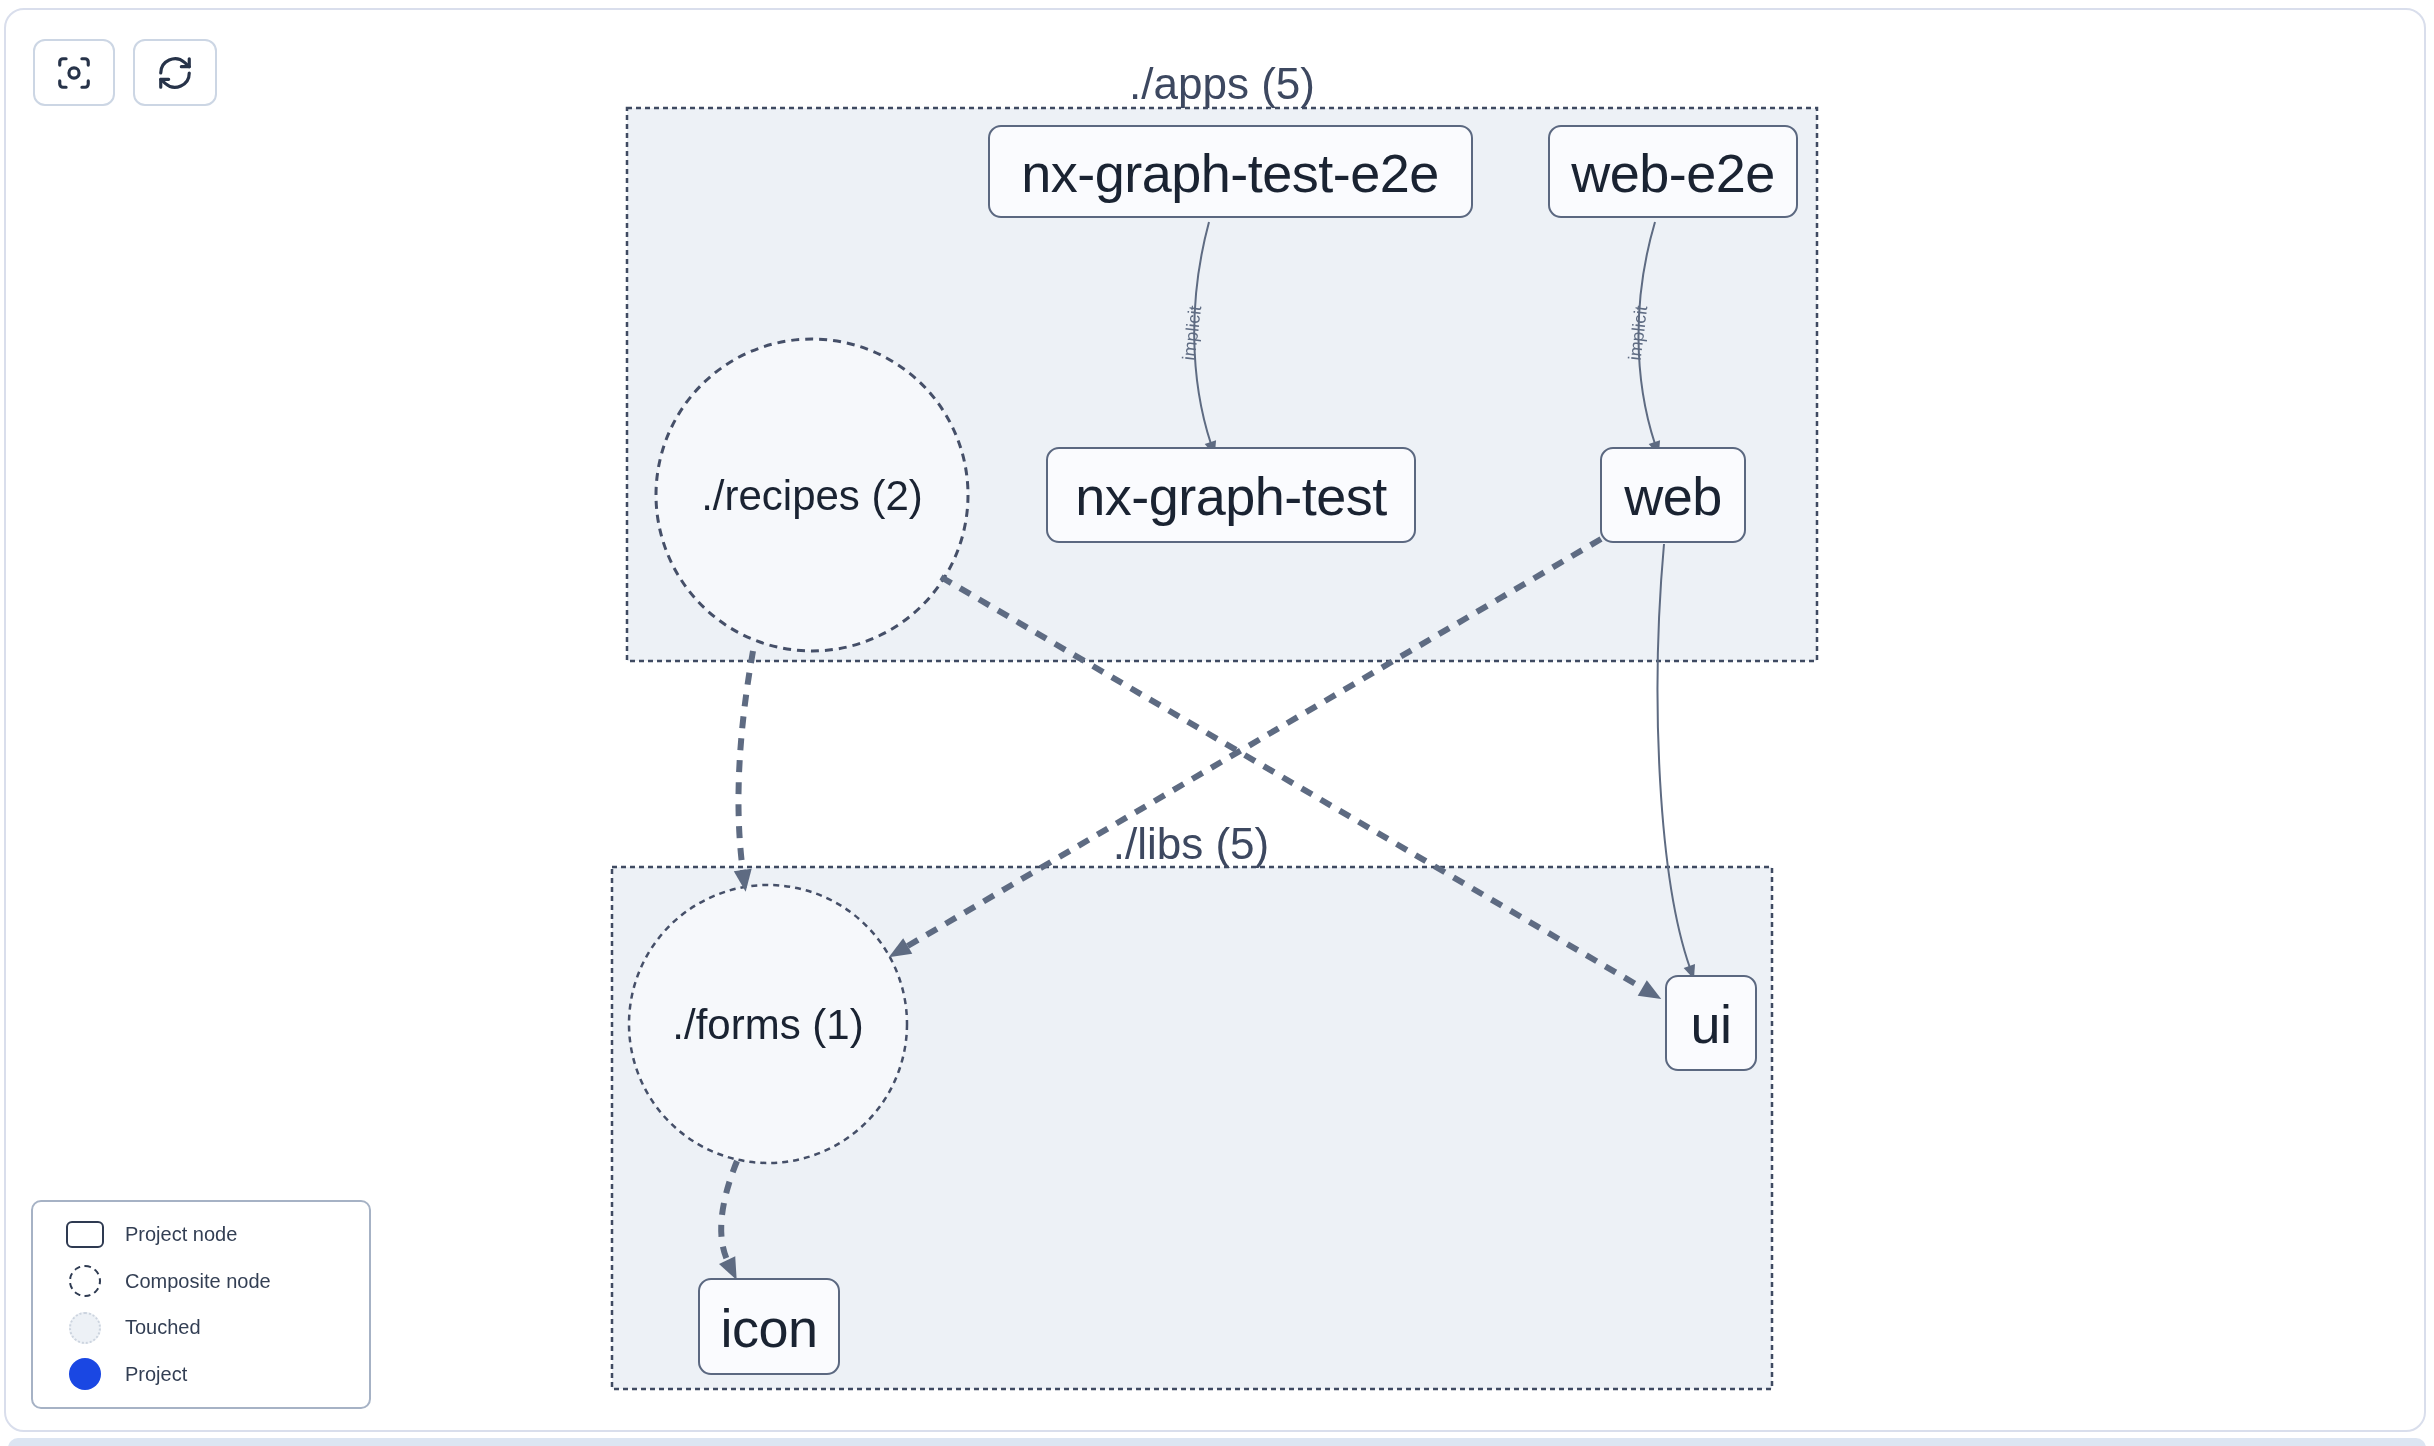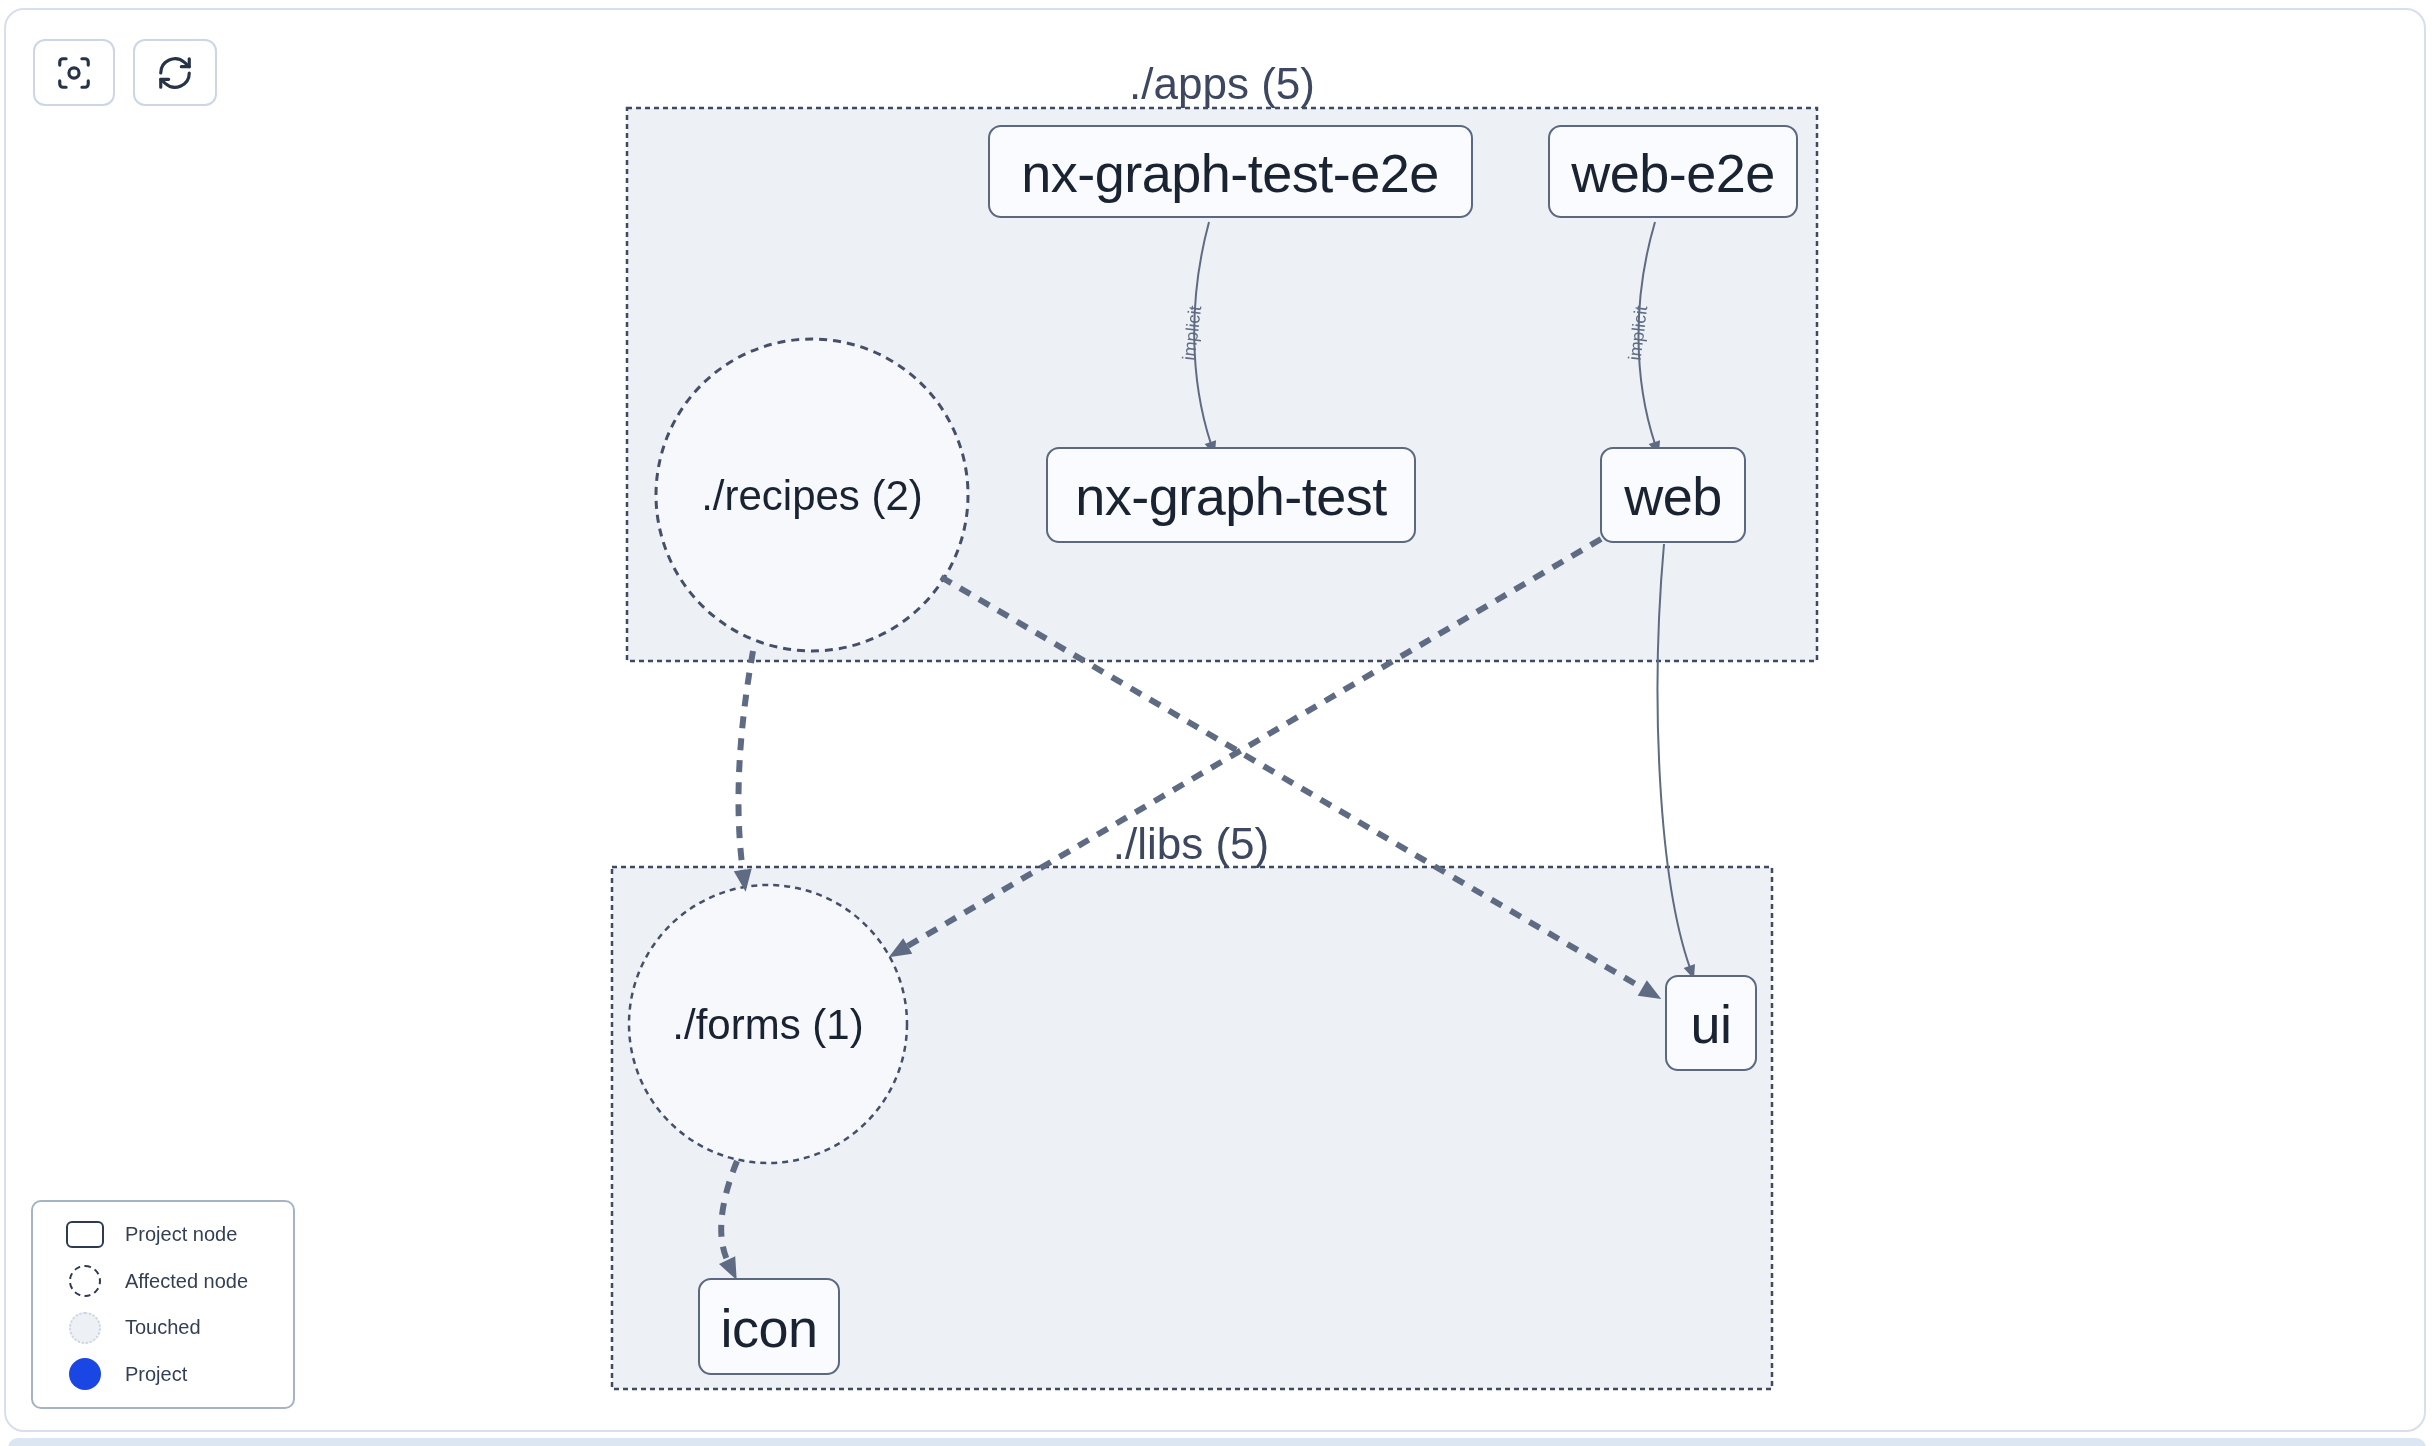"Project node" .legend { width: 264px -> 340px }
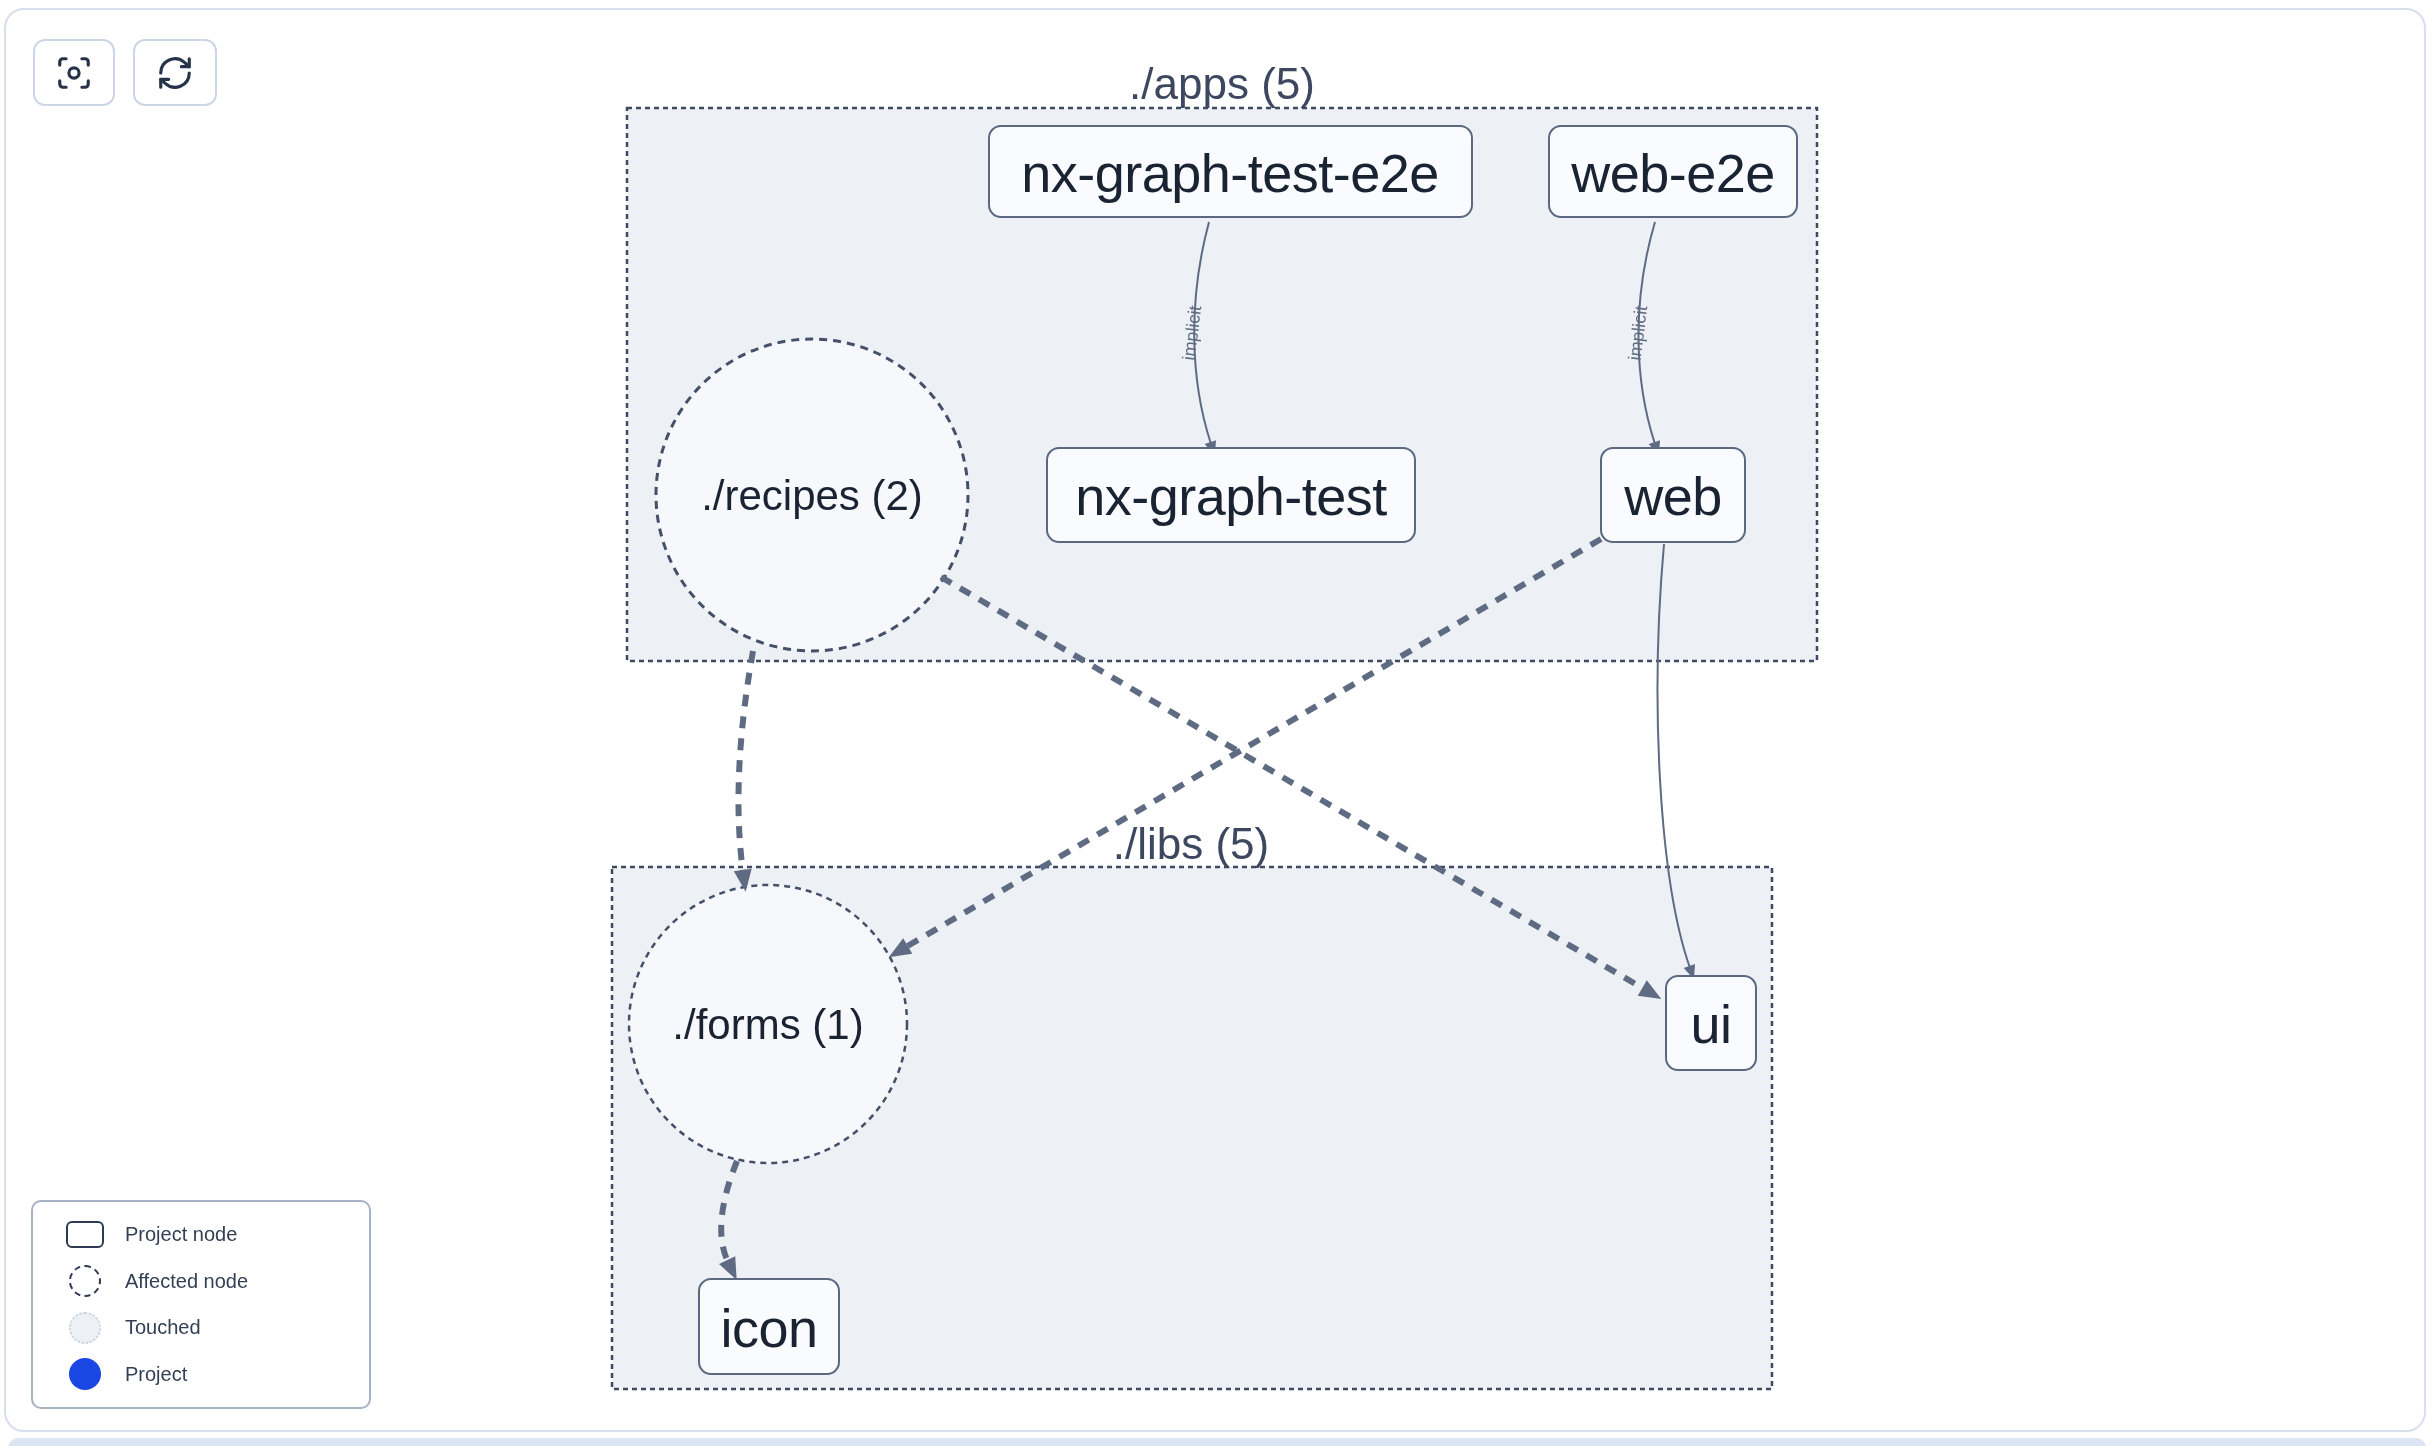"Affected node" span.legend-label { text: Affected -> Composite }
